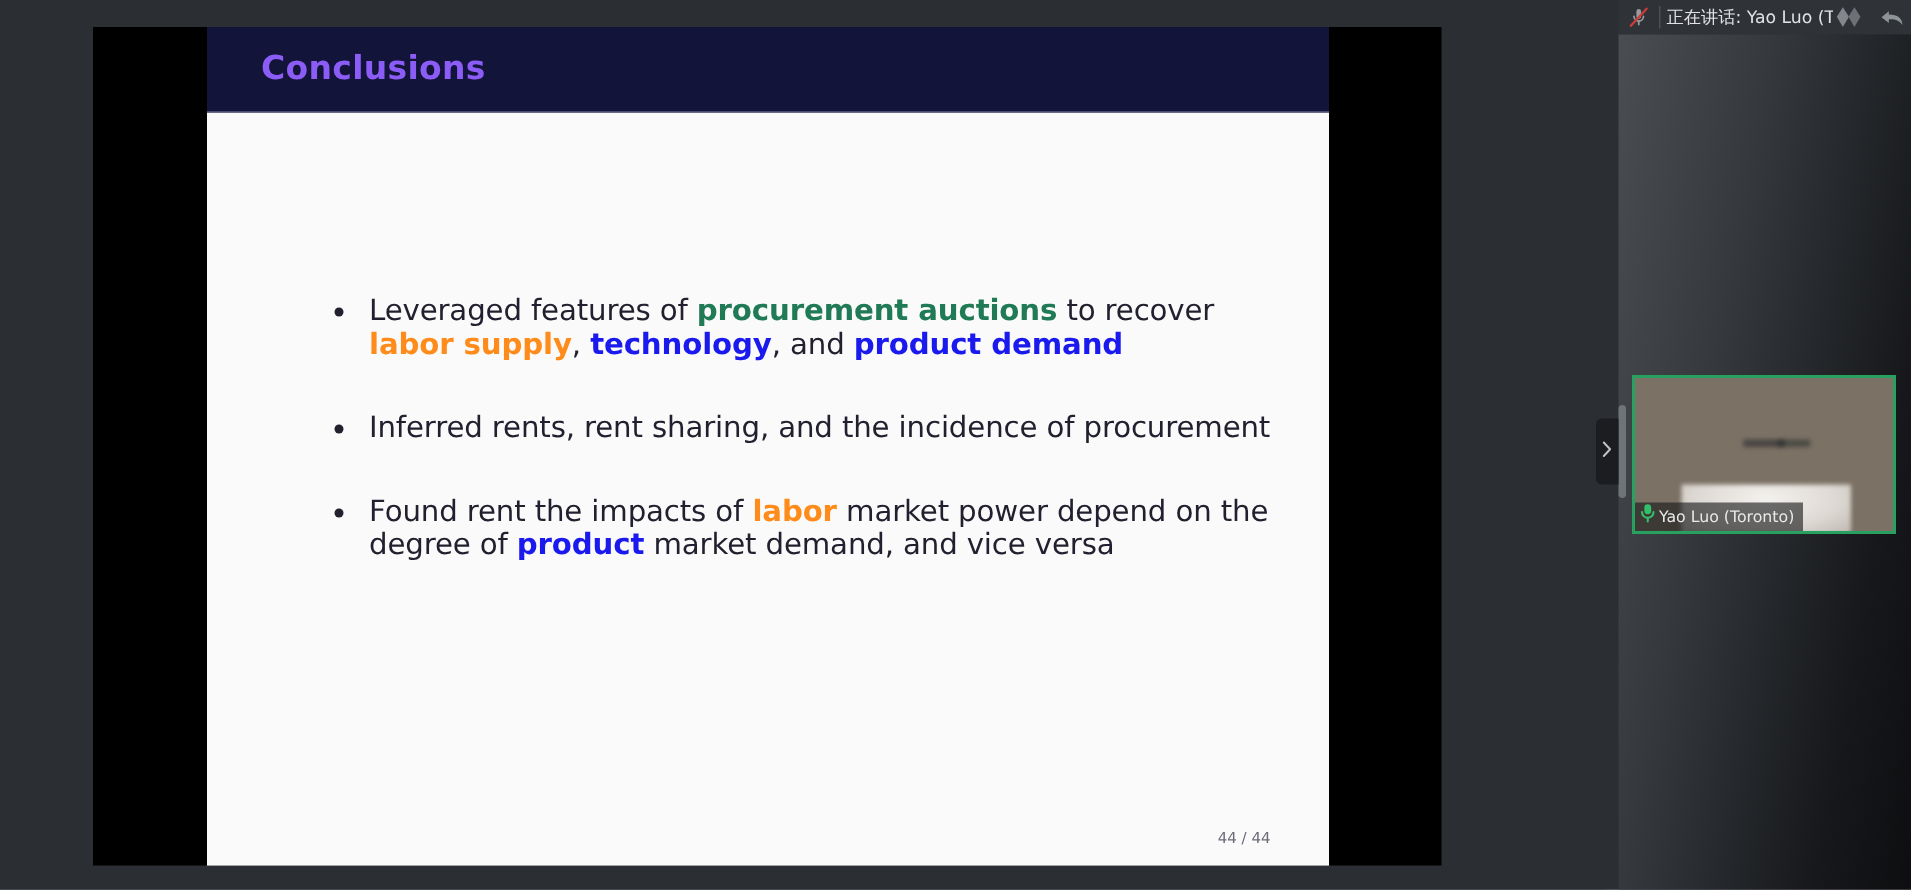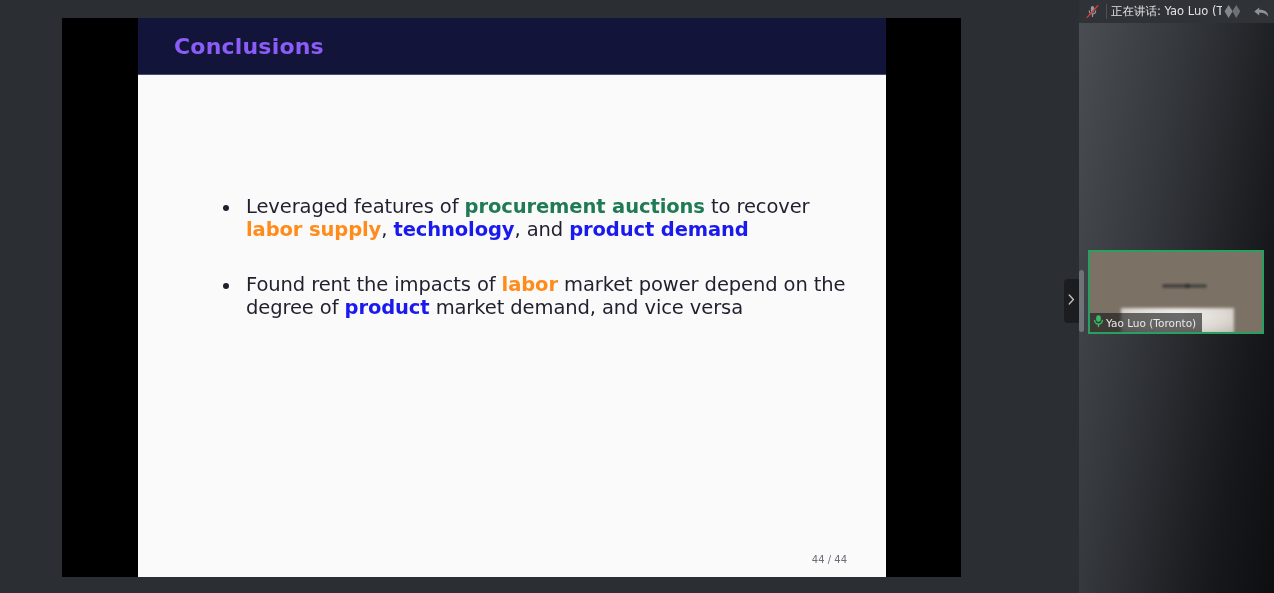"Inferred rents, rent sharing, and" li { html: none -> <li><span></span><span>Inferred rents, rent sharing, and the incidence of procurement</span></li> }
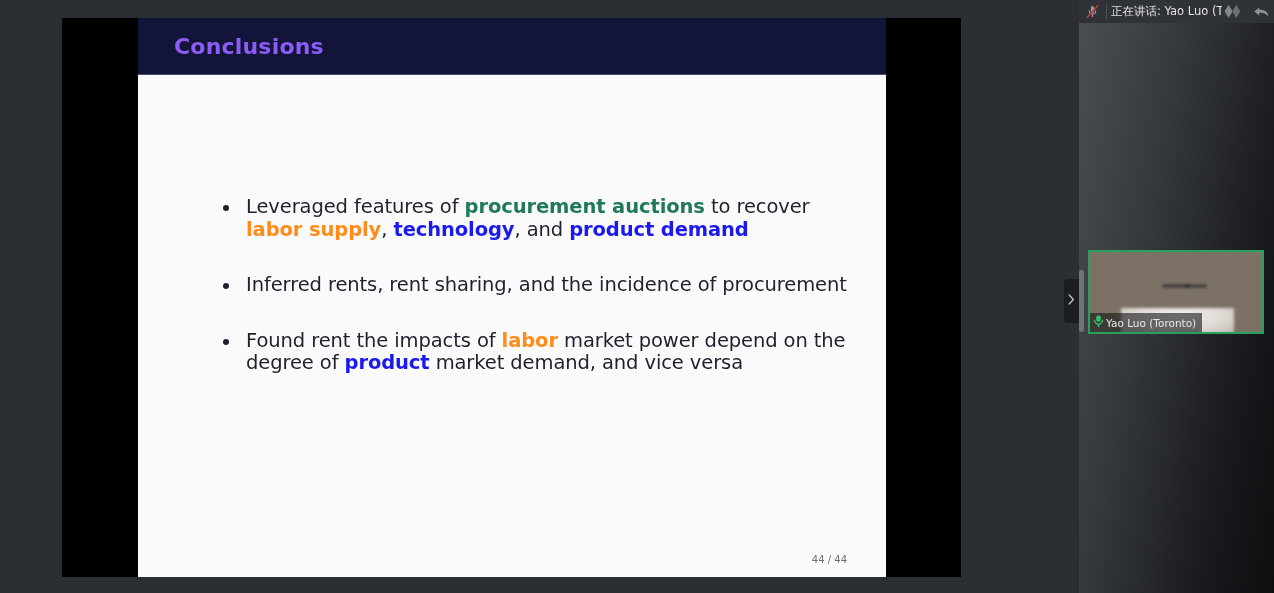"Yao Luo (Toronto)" #video-tile { height: 84px -> 106px }
